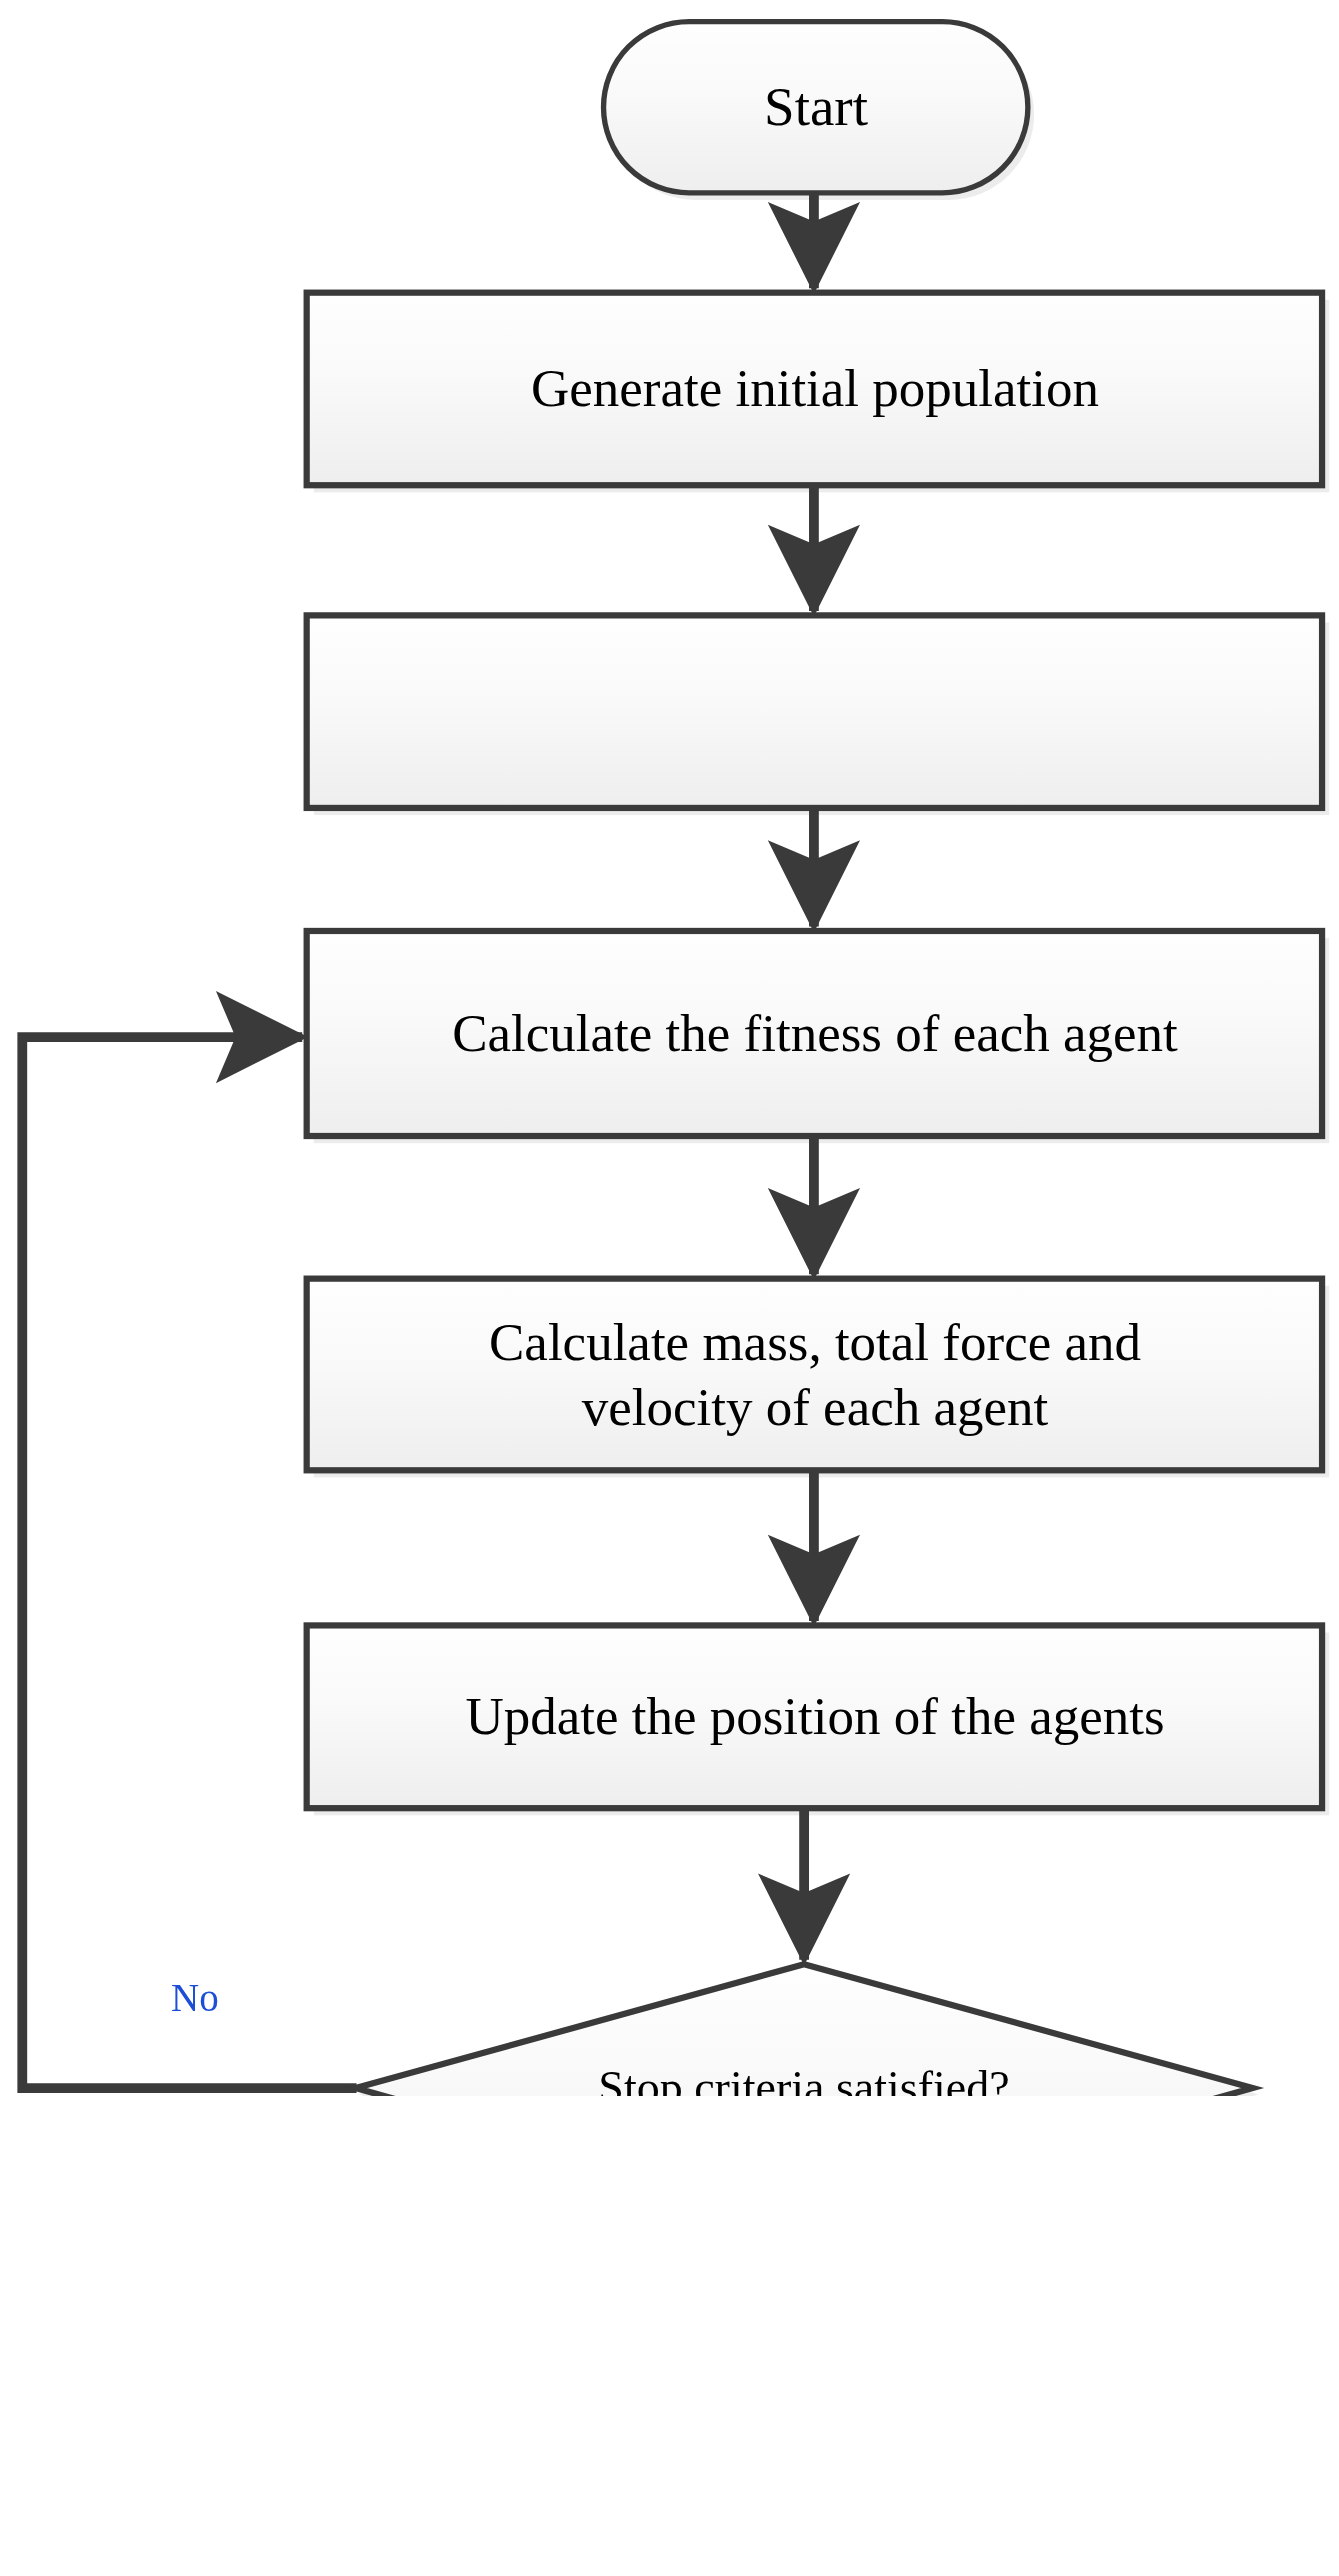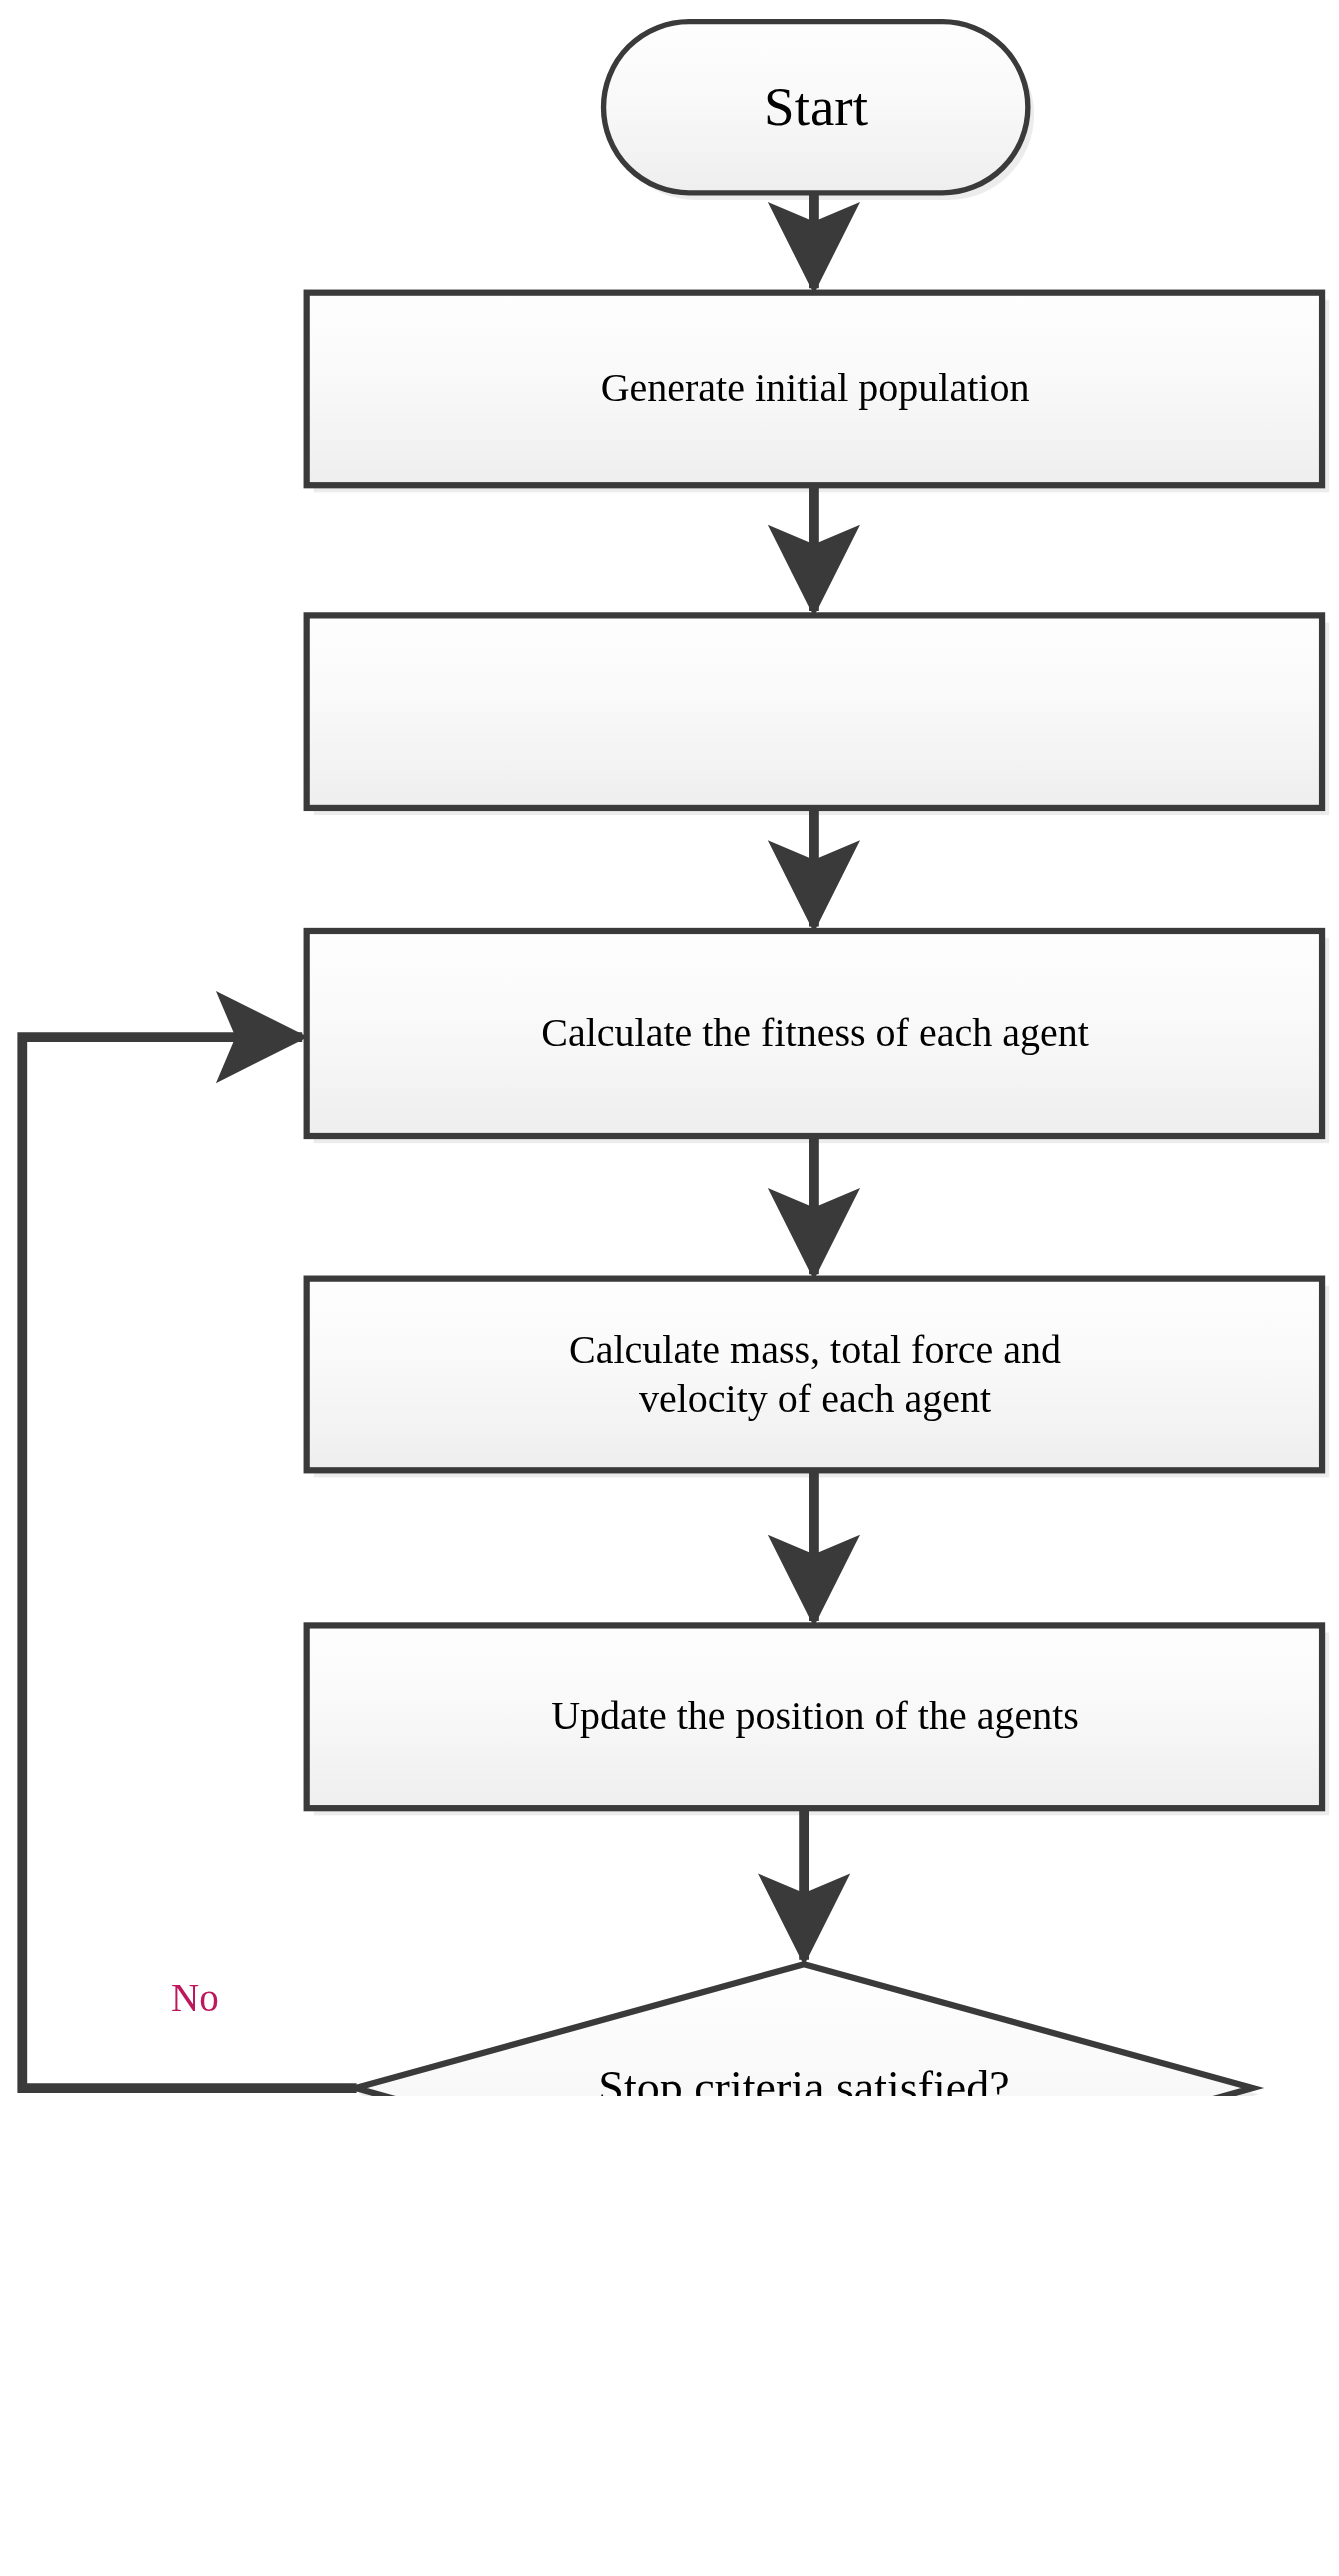"Generate initial population" .label-process { font-size: 40px -> 53px }
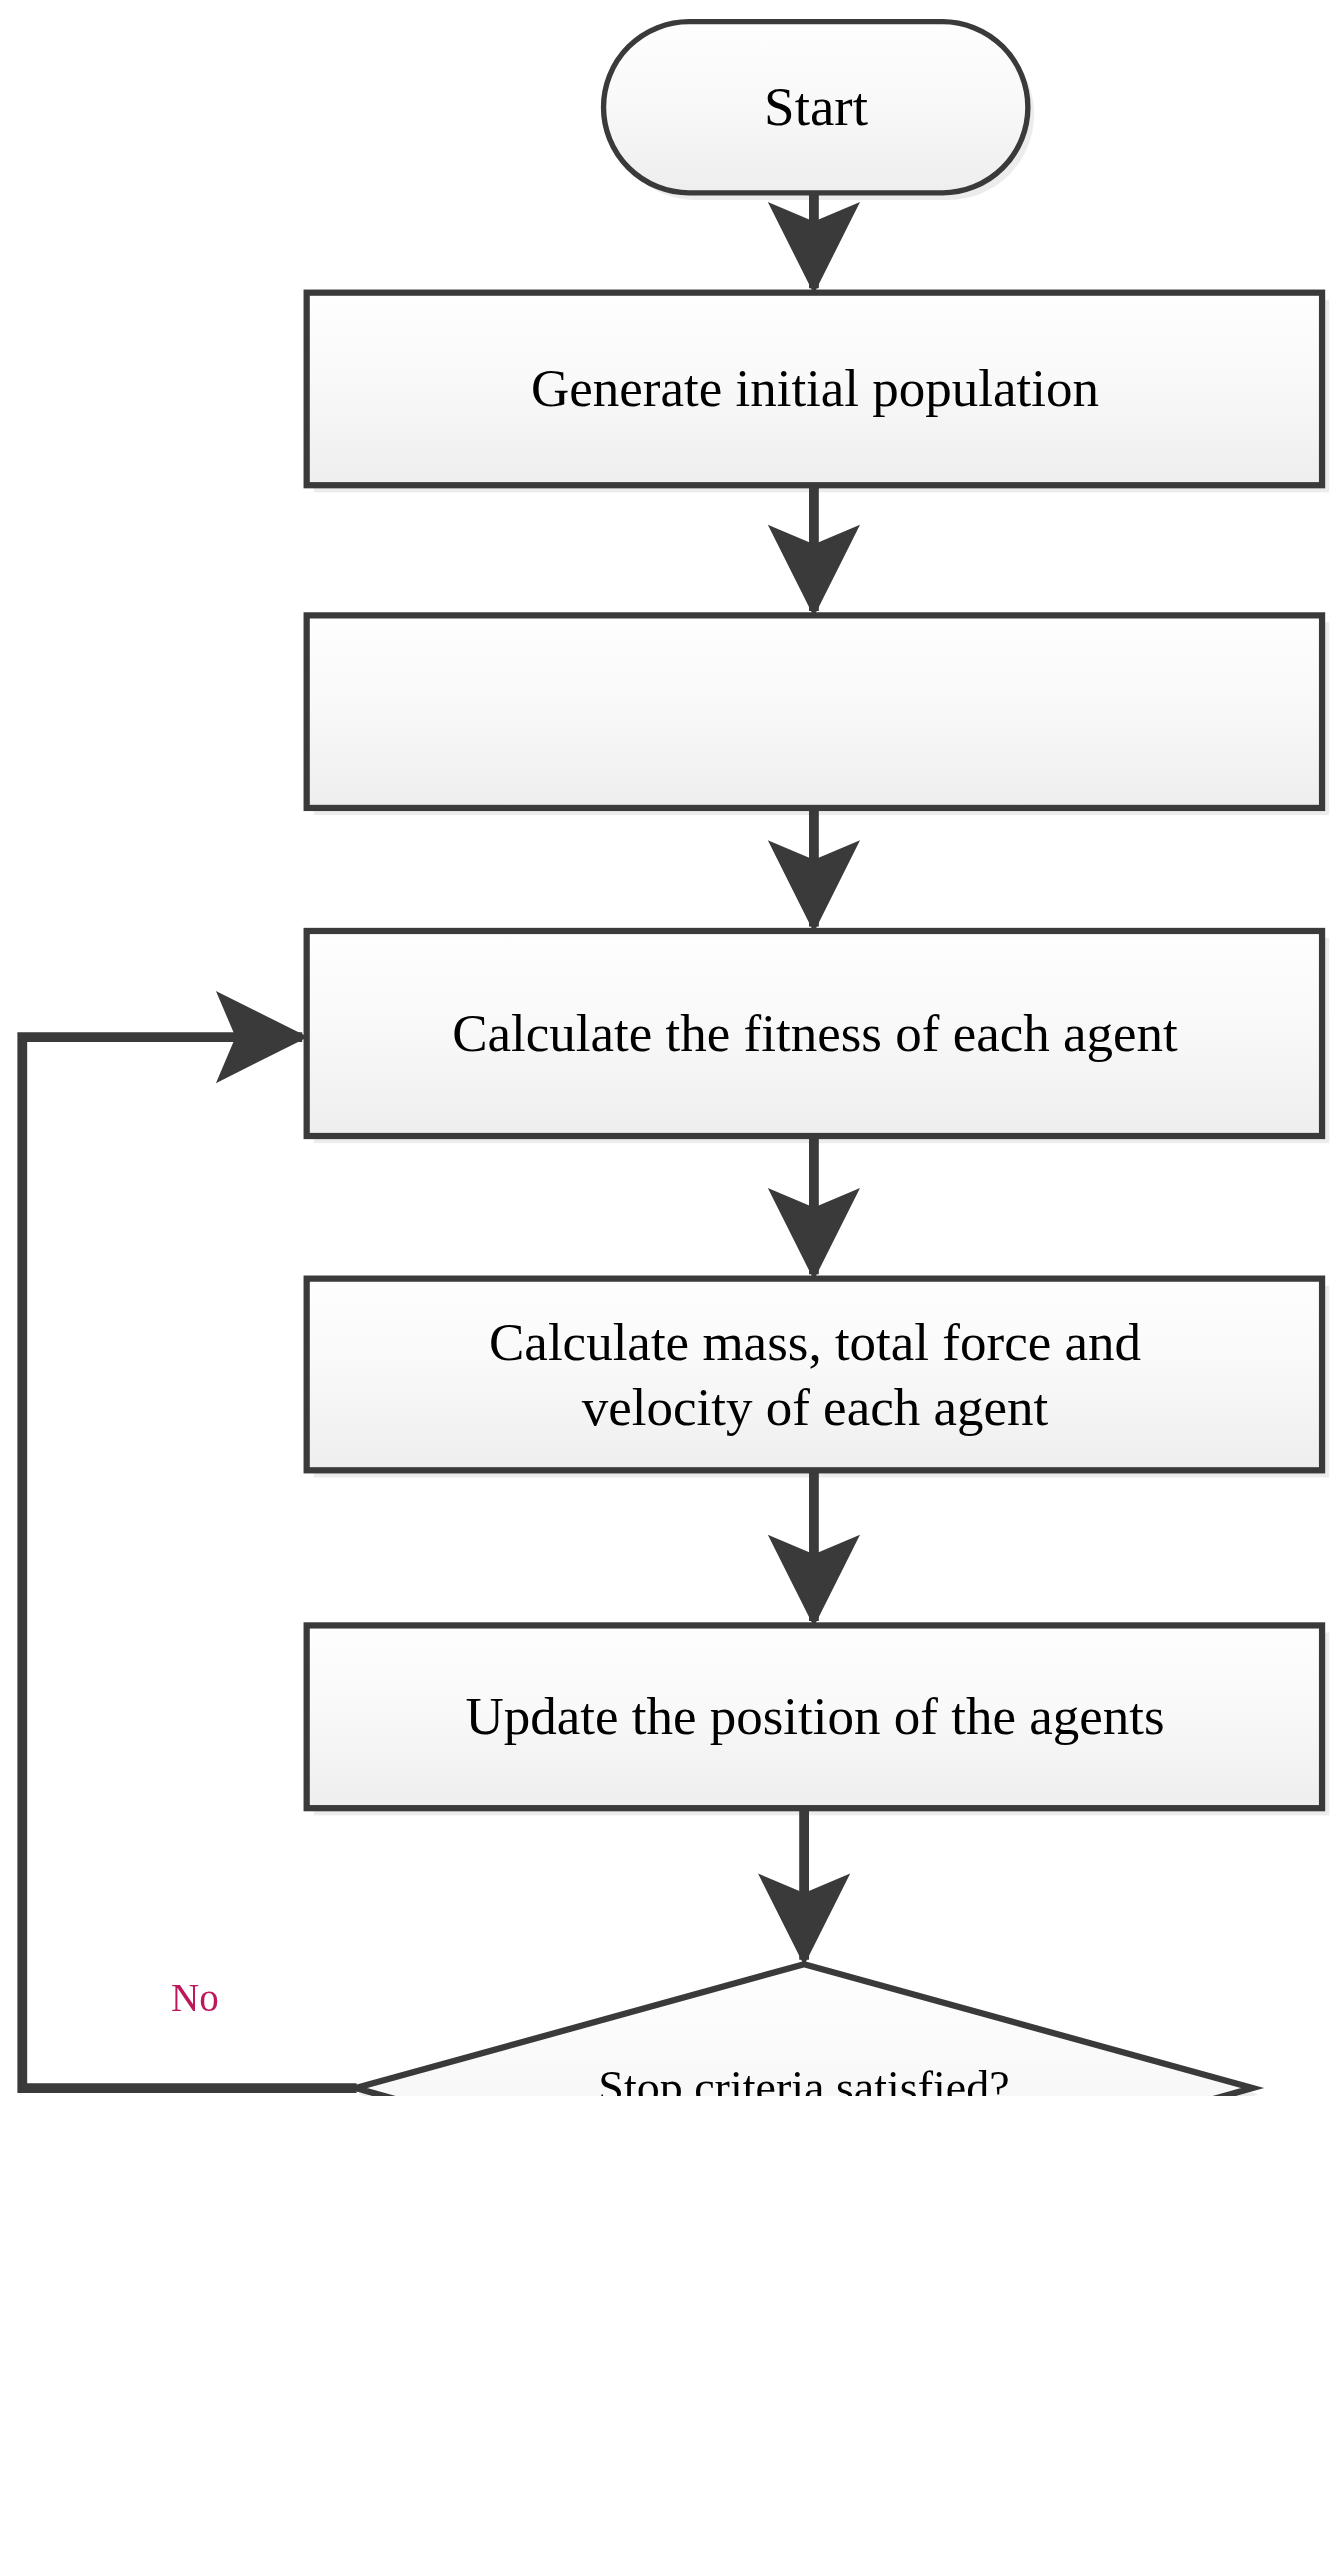"No" .edge-label { color: #be185d -> #1d4ed8 }
